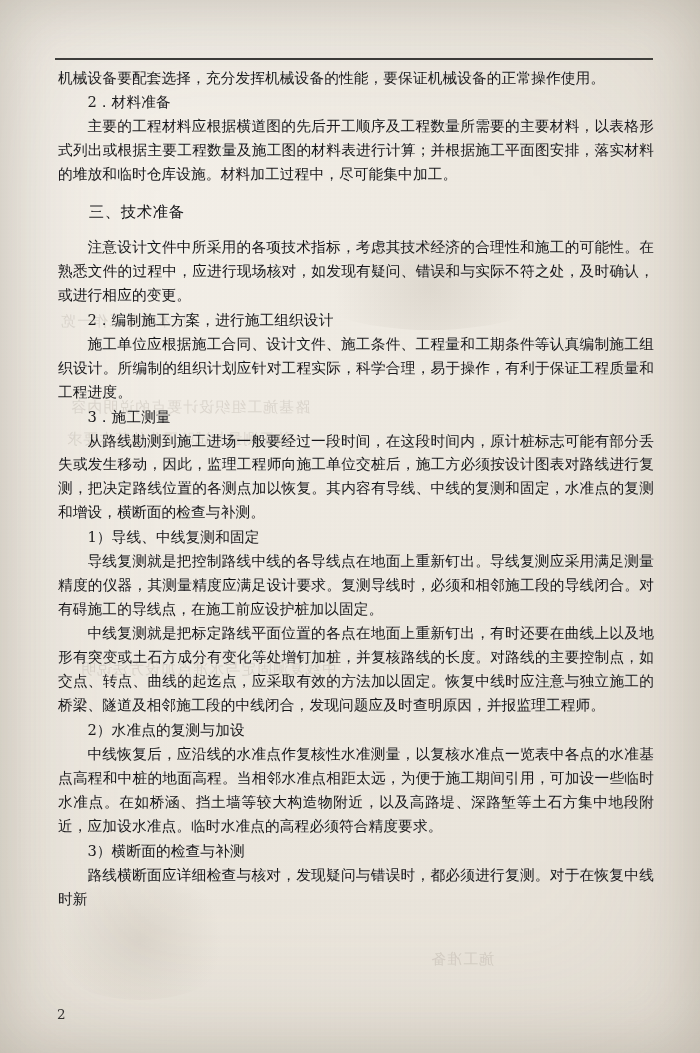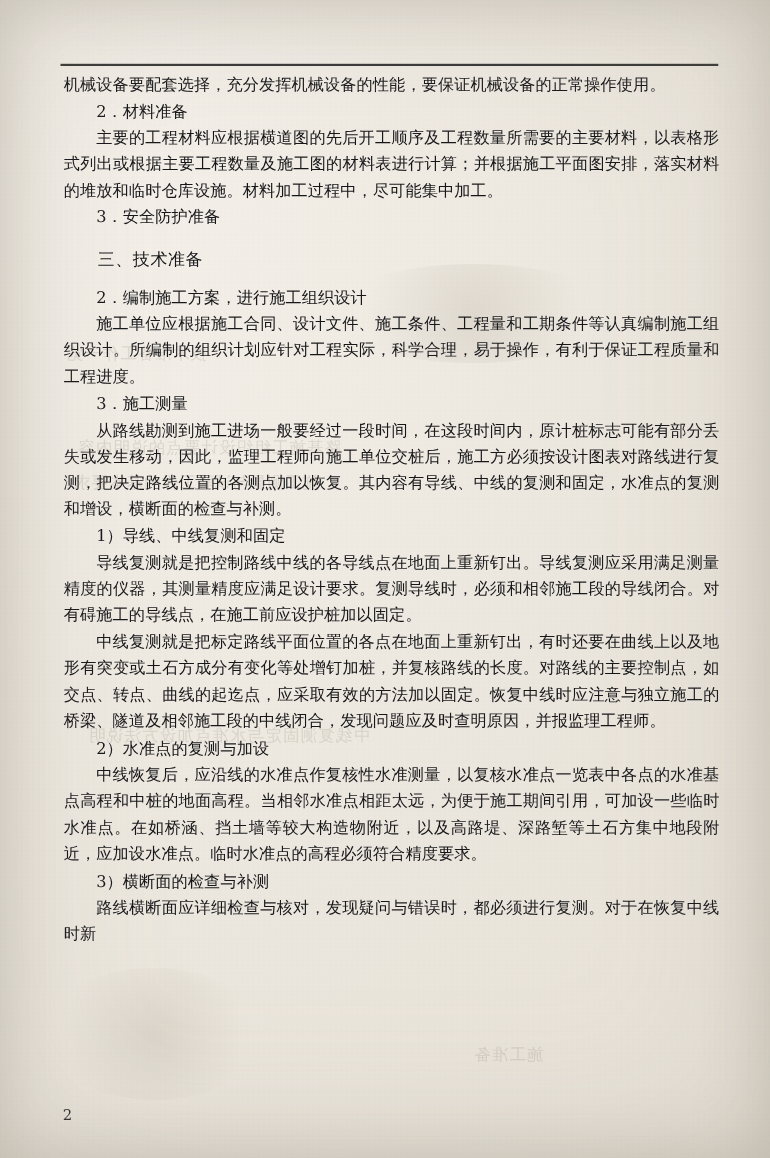"3．安全防护准备" p.p-ind { html: <p>3．安全防护准备</p> -> none }
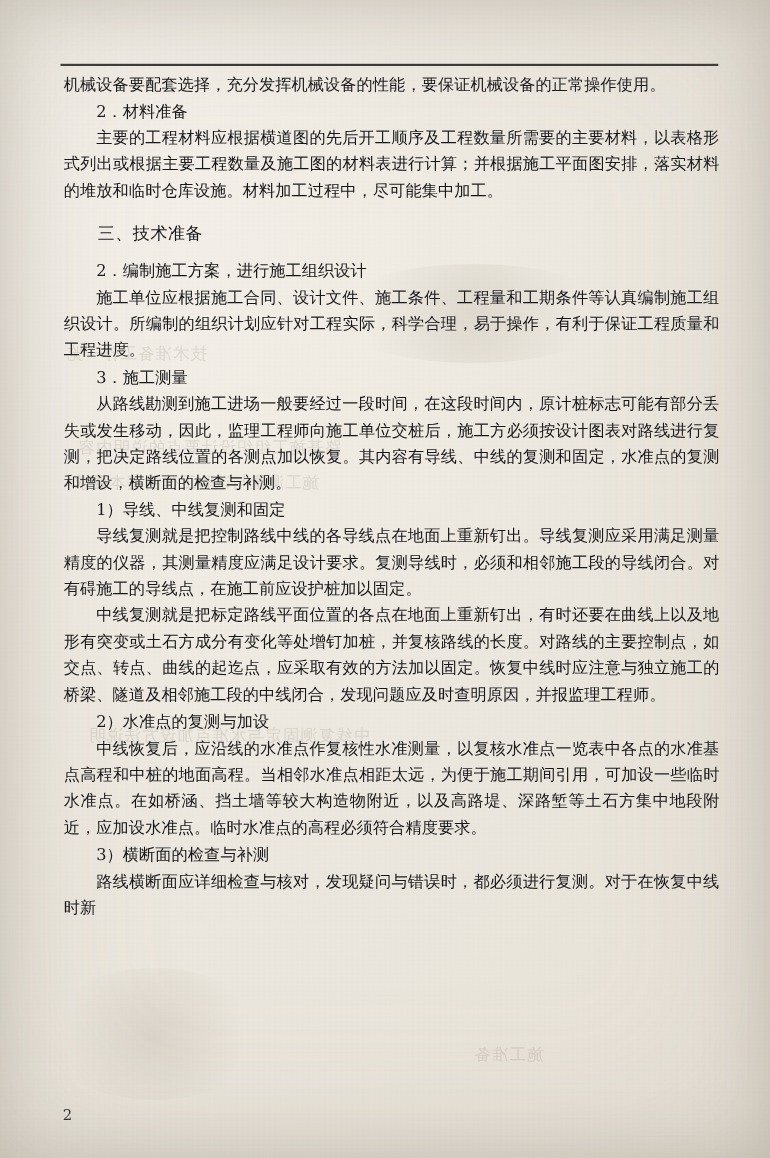"注意设计文件中所采用的各项技术指标，考虑其技术经济的合理性和施工的可能性。在熟悉" p.p-ind { html: none -> <p>注意设计文件中所采用的各项技术指标，考虑其技术经济的合理性和施工的可能性。在熟悉文件的过程中，应进行现场核对，如发现有疑问、错误和与实际不符之处，及时确认，或进行相应的变更。</p> }
